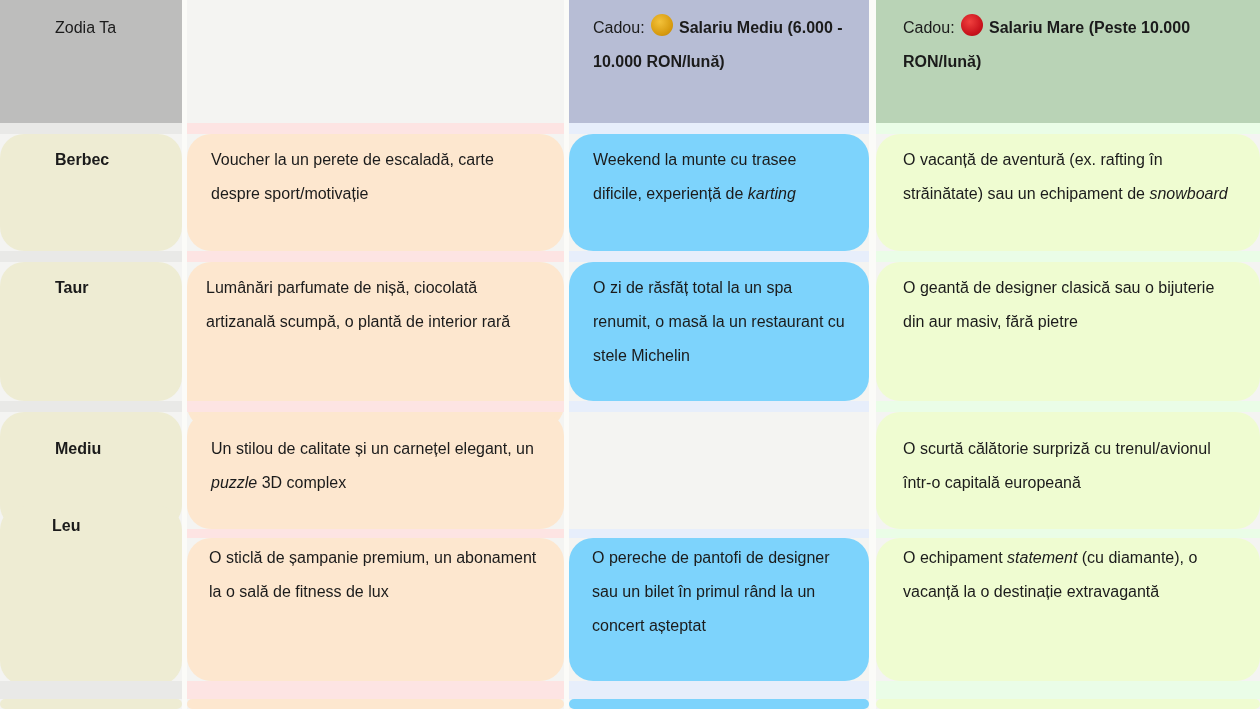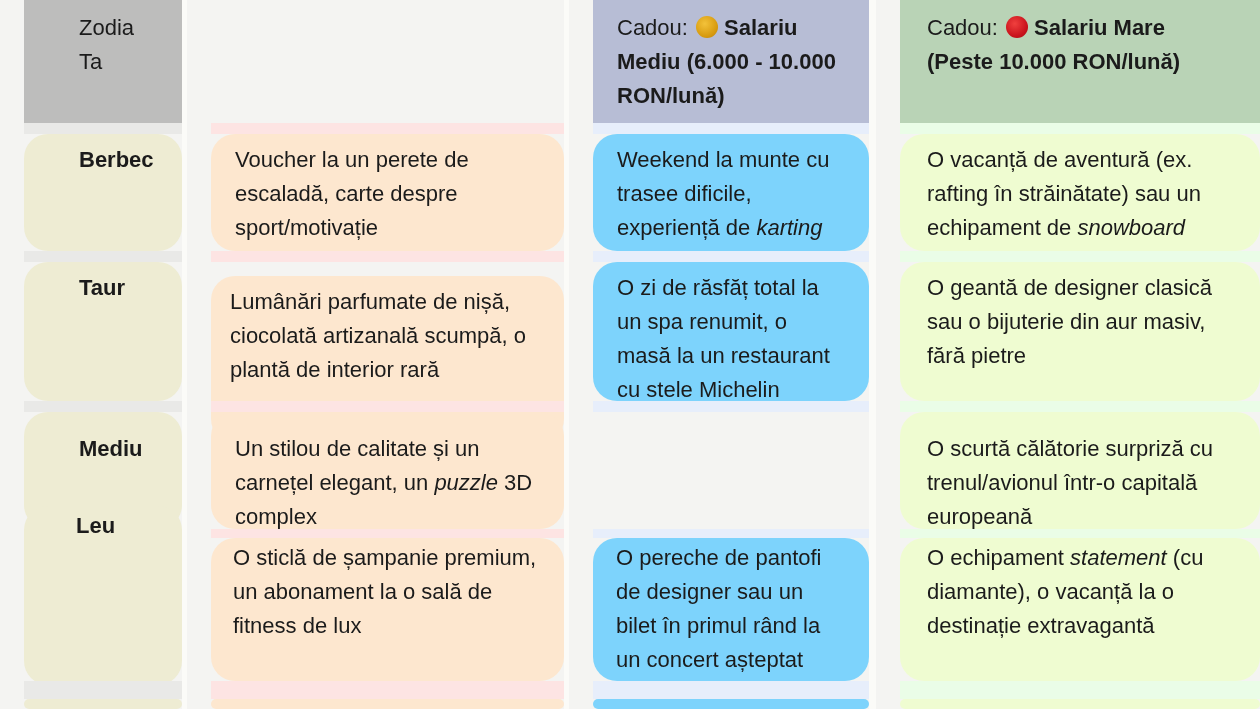"Zodia Ta" .cell { font-size: 22px -> 16px; margin-left: 24px -> none }
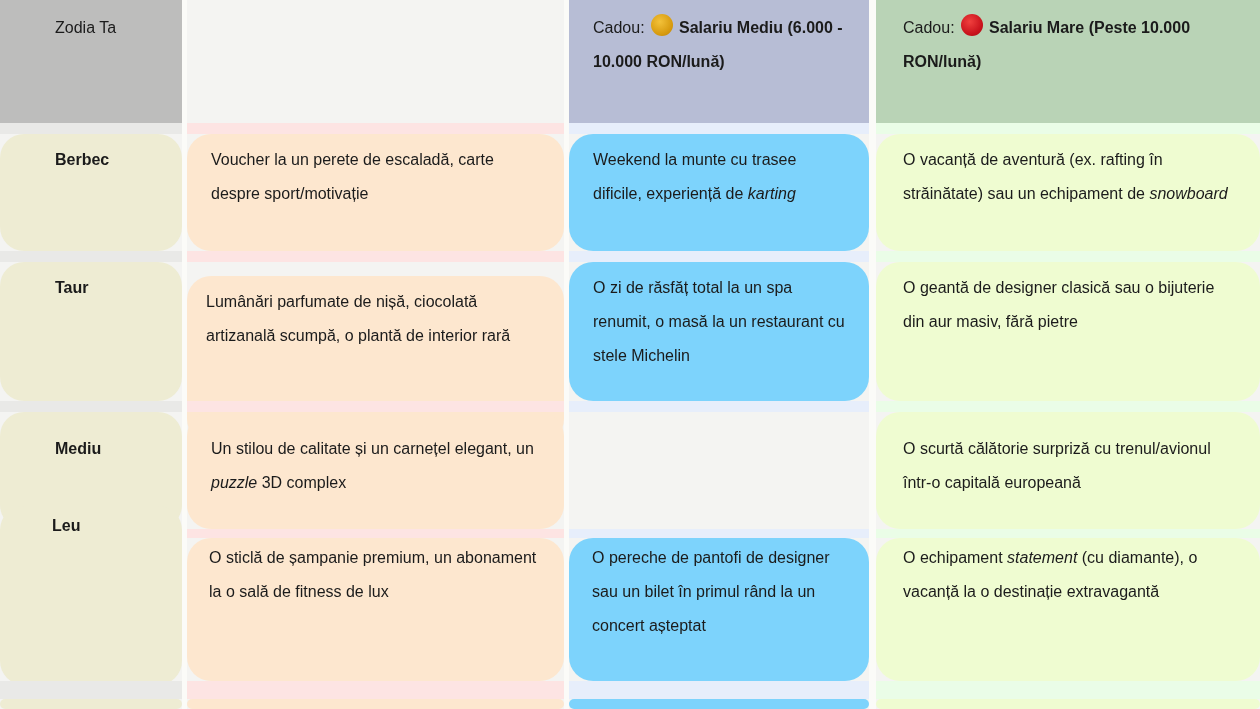"Lumânări parfumate de nișă, ciocolată" div.cell { top: 276px -> 262px }
